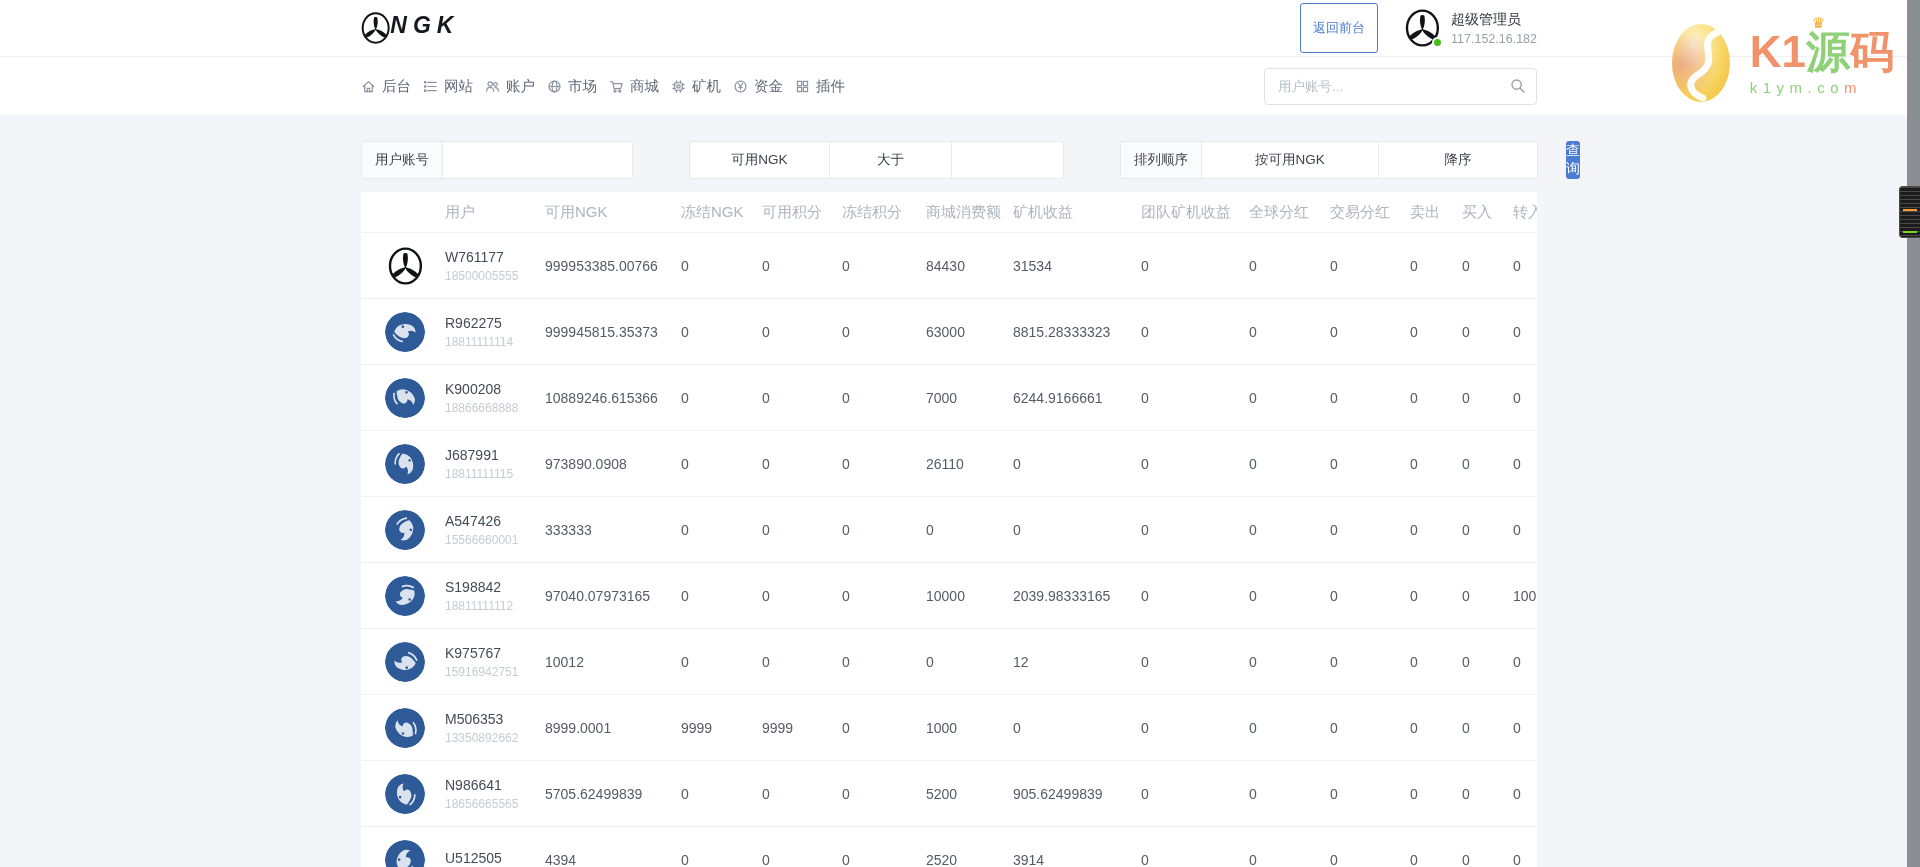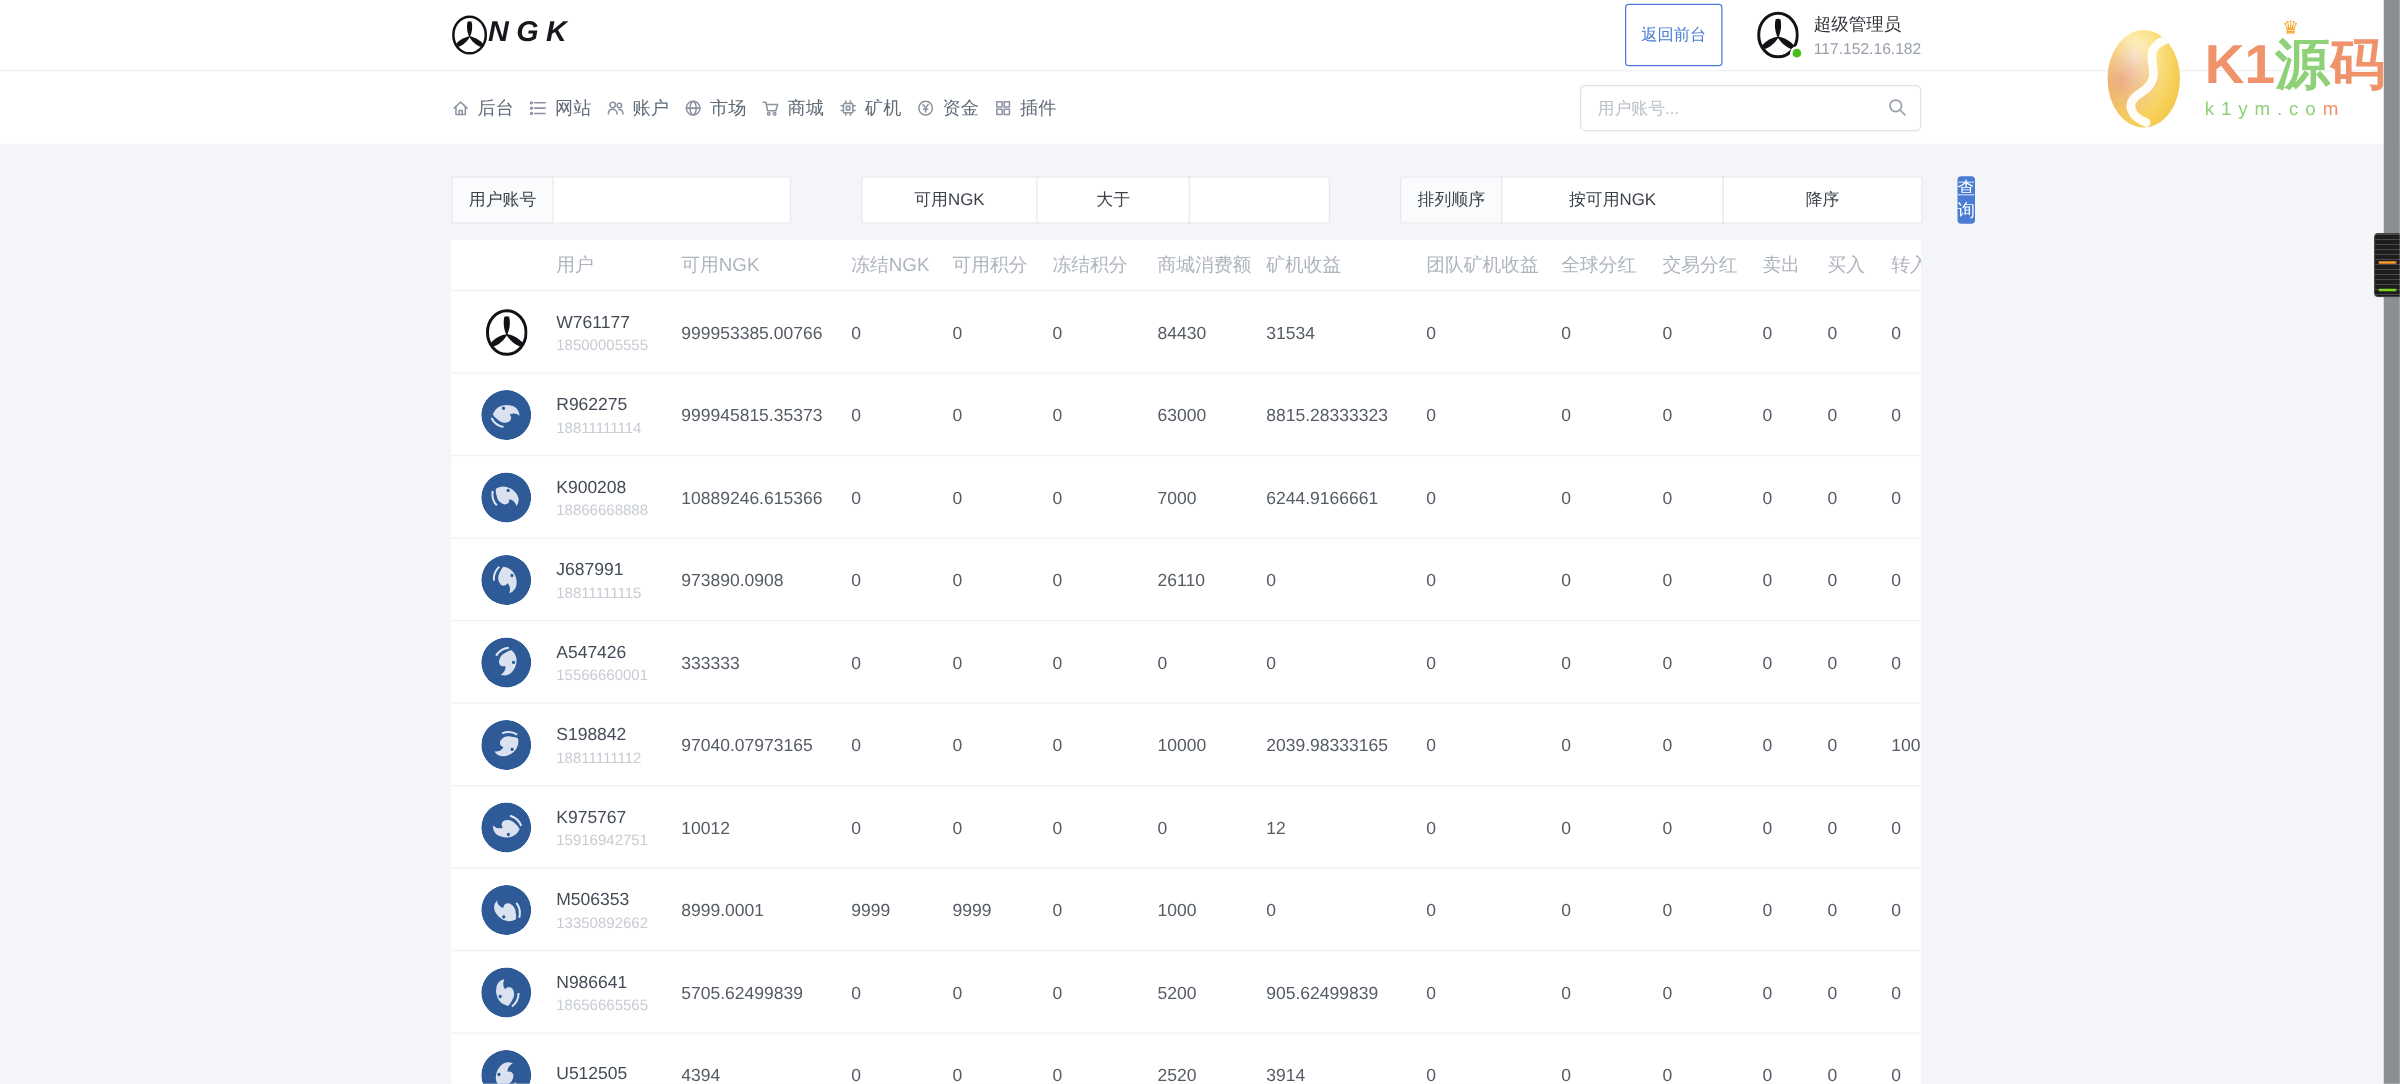"K1源码" .watermark { right: 12px -> 26px }
